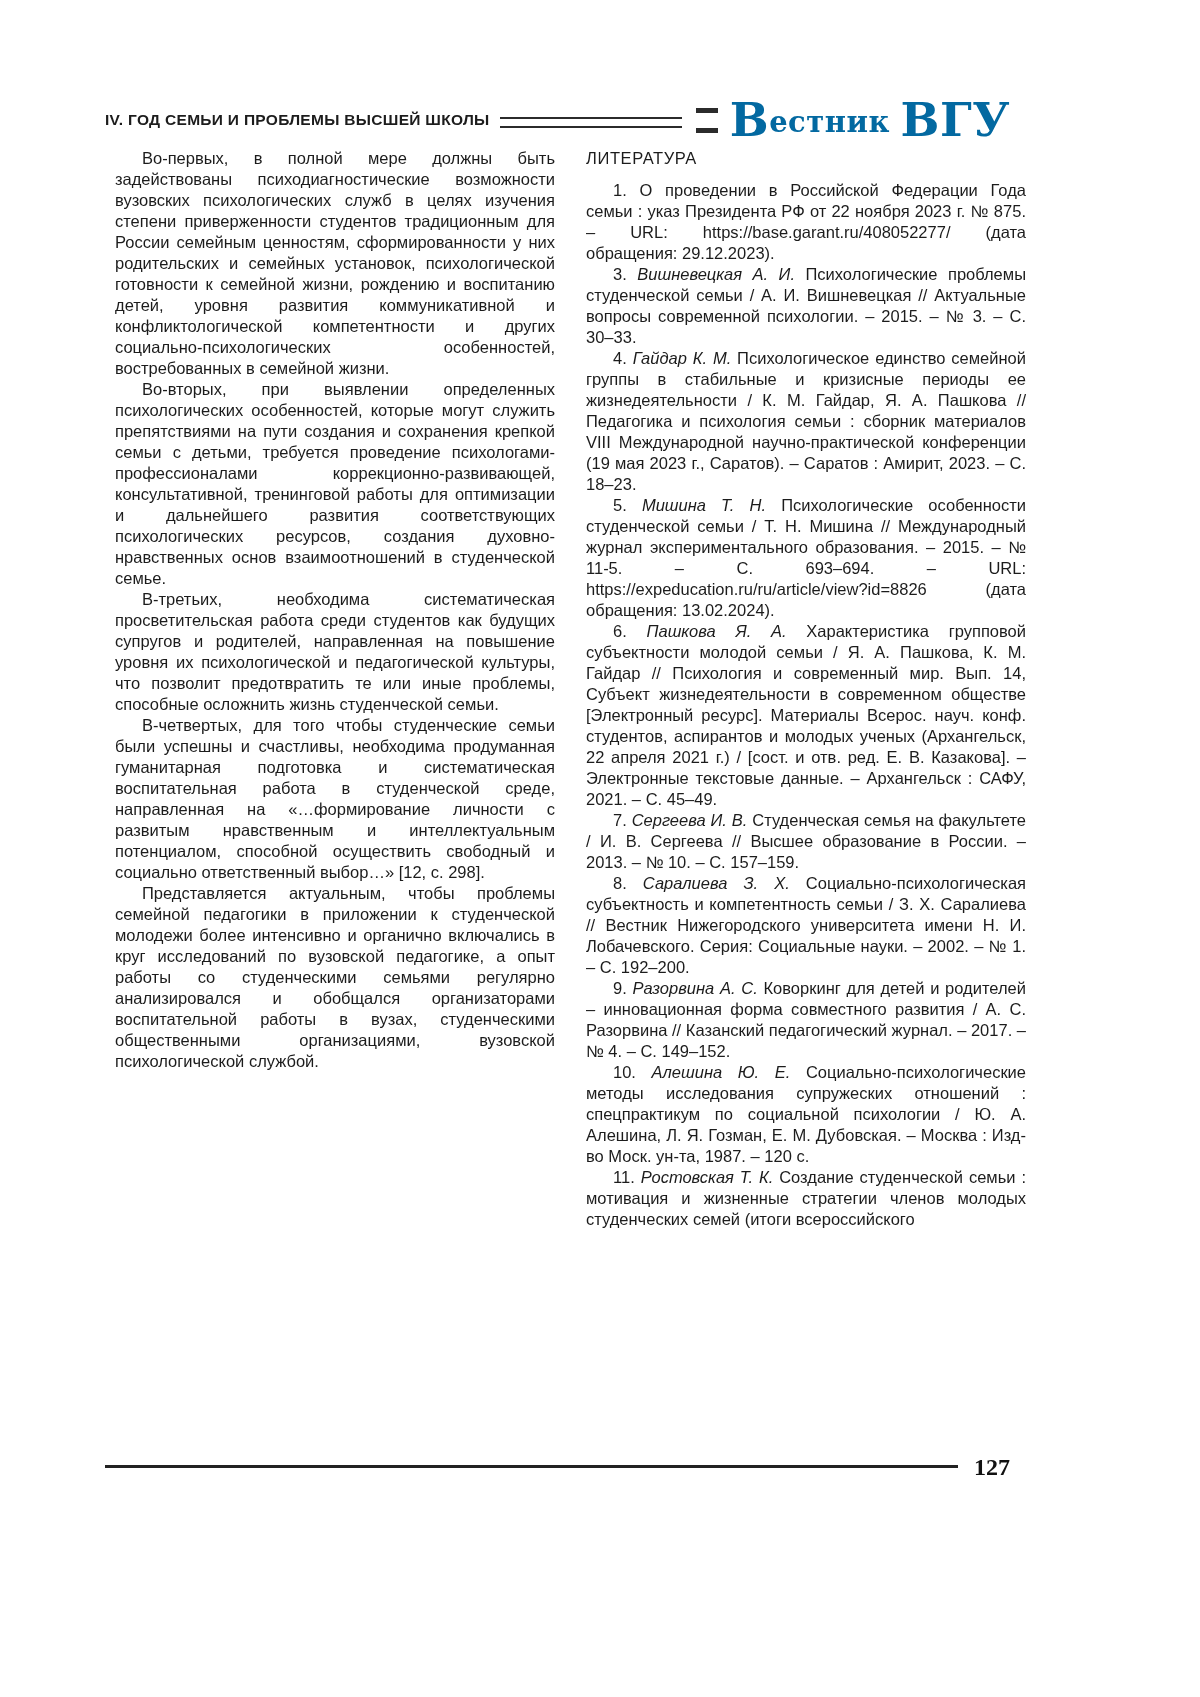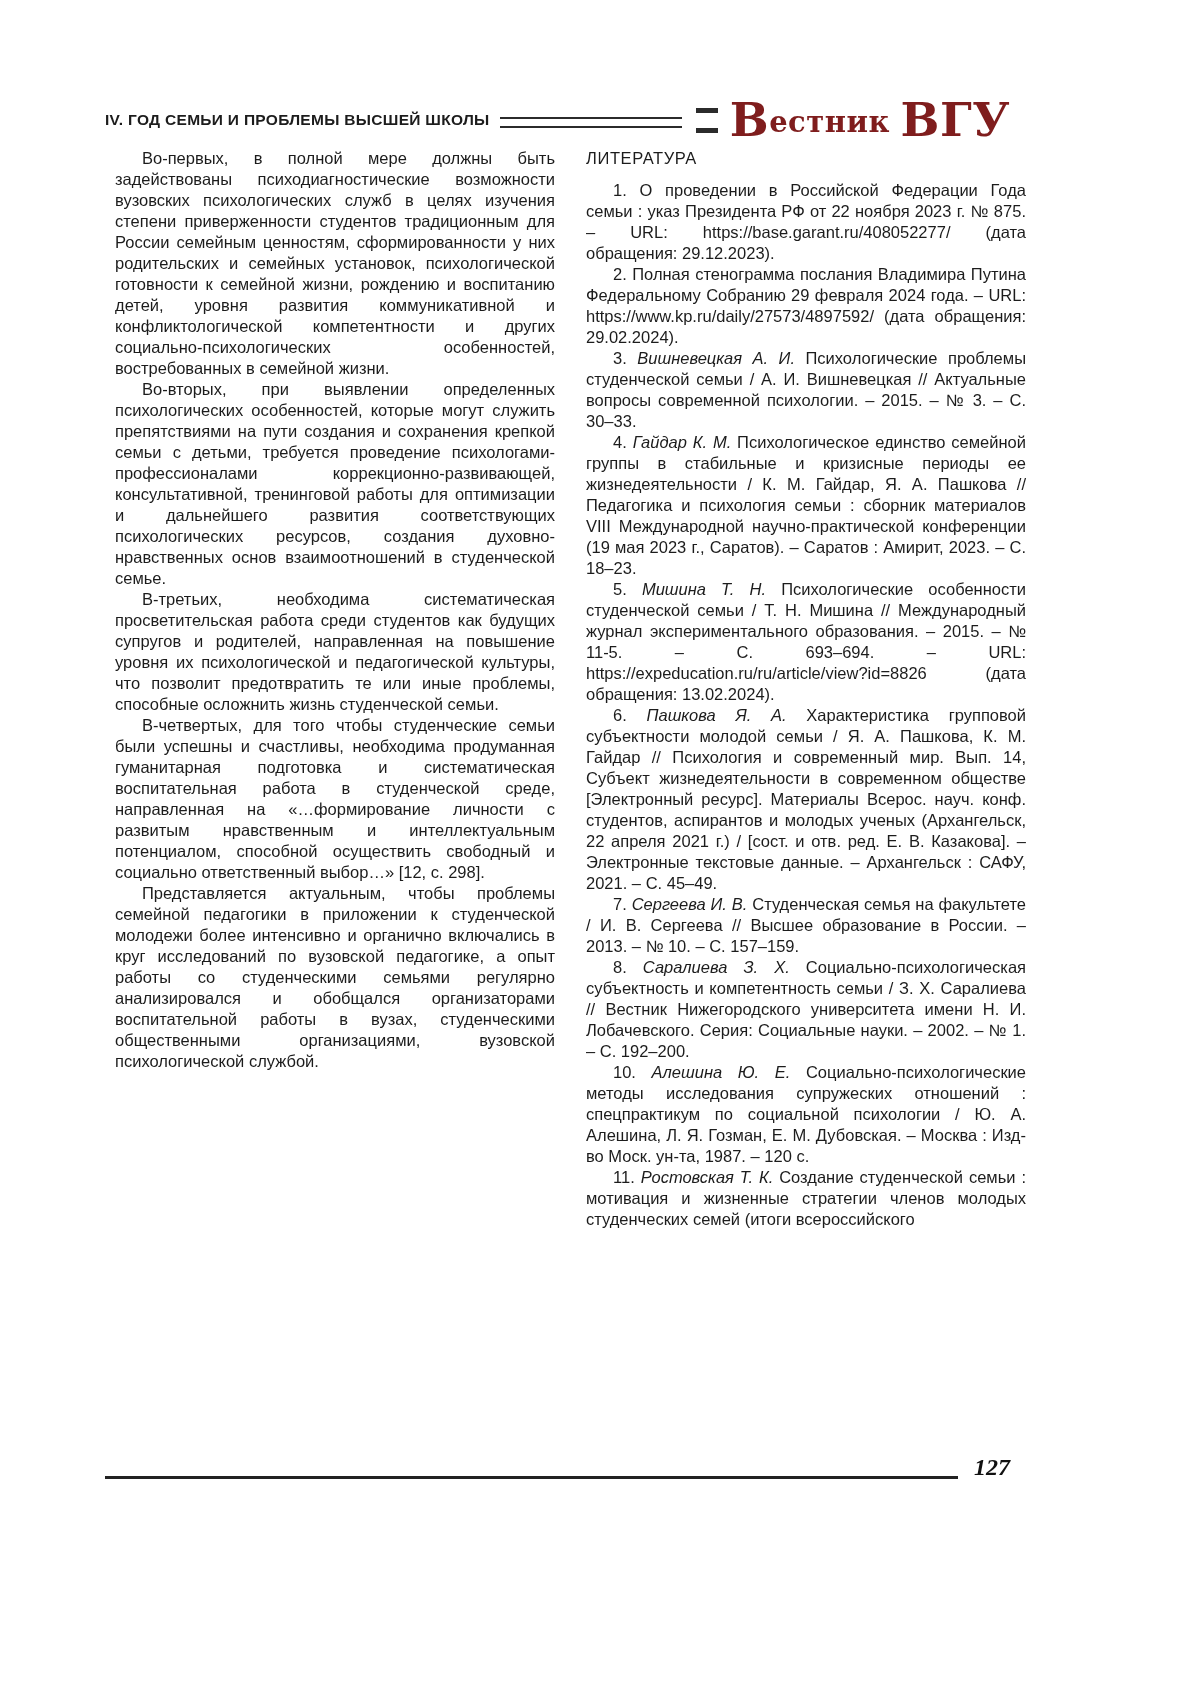"Вестник ВГУ" .logo { color: #7f1d1d -> #0369a1 }
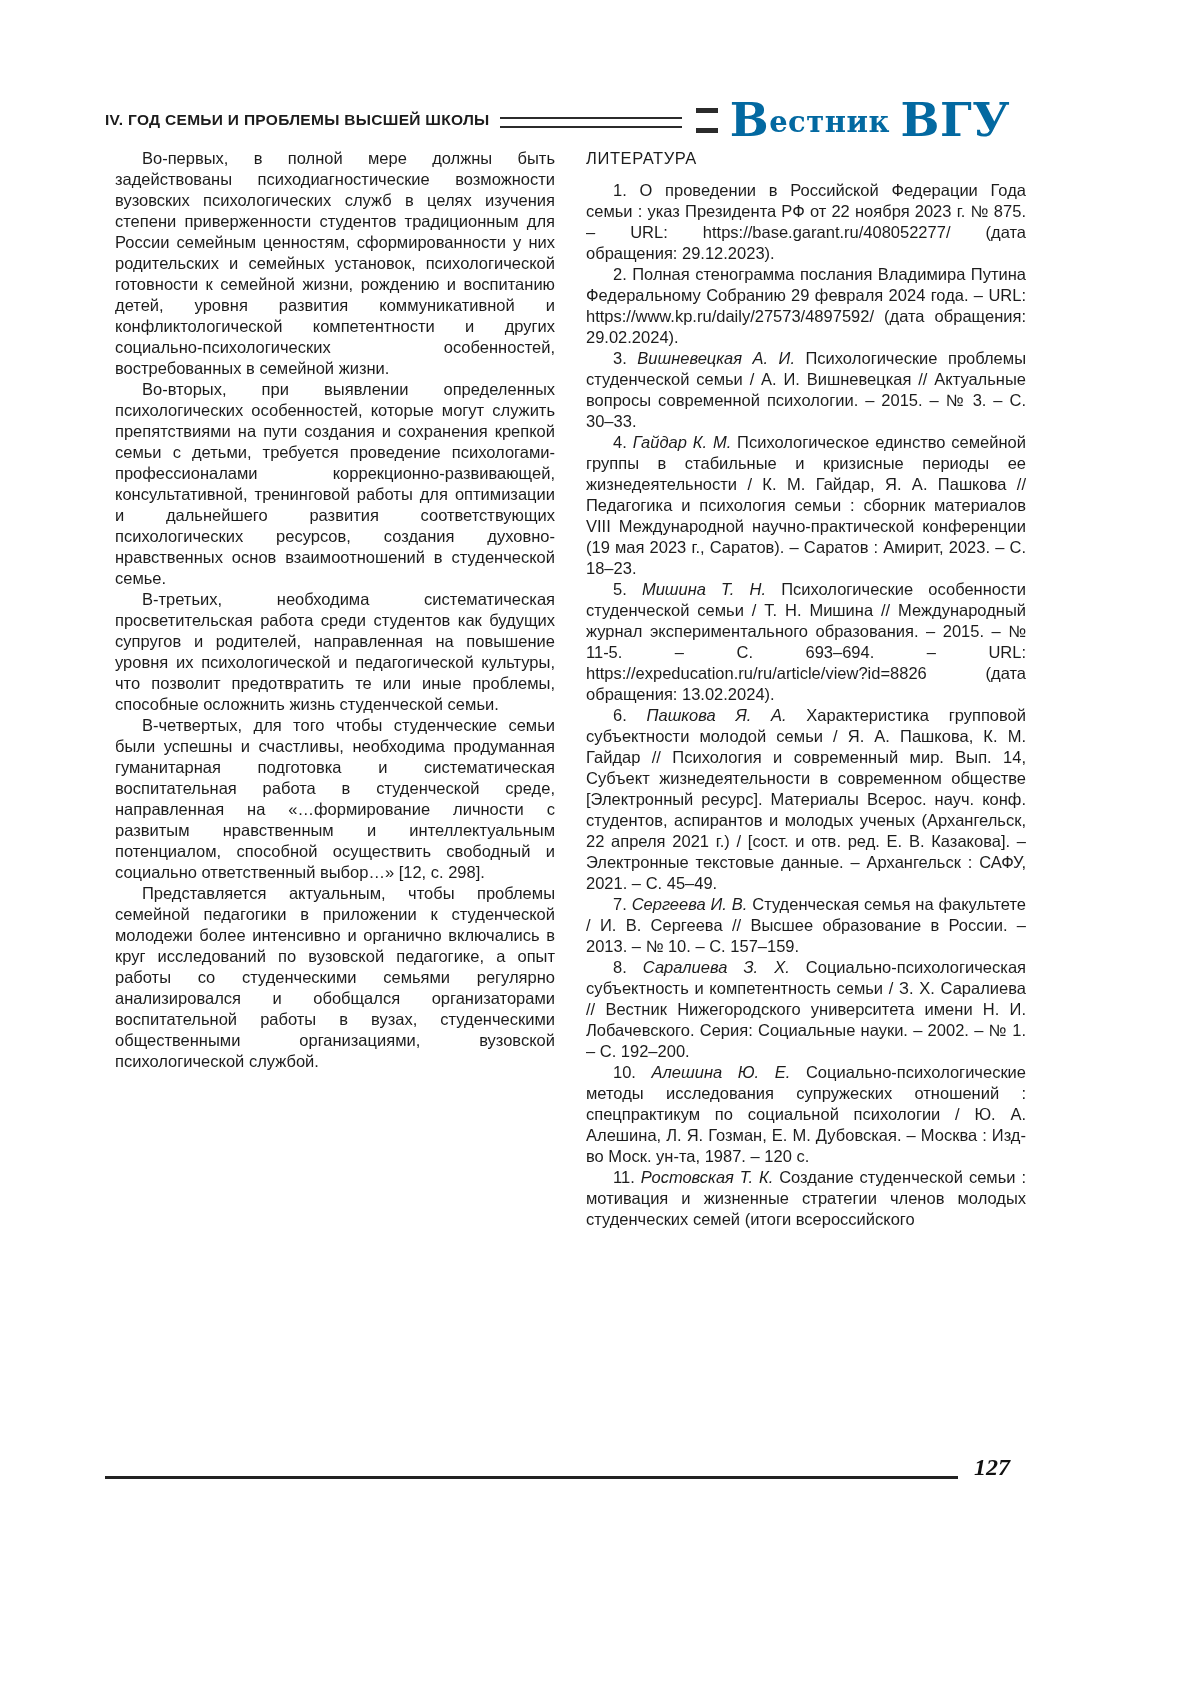"2. Полная стенограмма послания Владимира" p.par { html: <p><span>2. </span><span>Полная стенограмма послания Владимира Путина Федеральному Собранию 29 февраля 2024 года. – URL: https://www.kp.ru/daily/27573/4897592/ (дата обращения: 29.02.2024).</span></p> -> none }
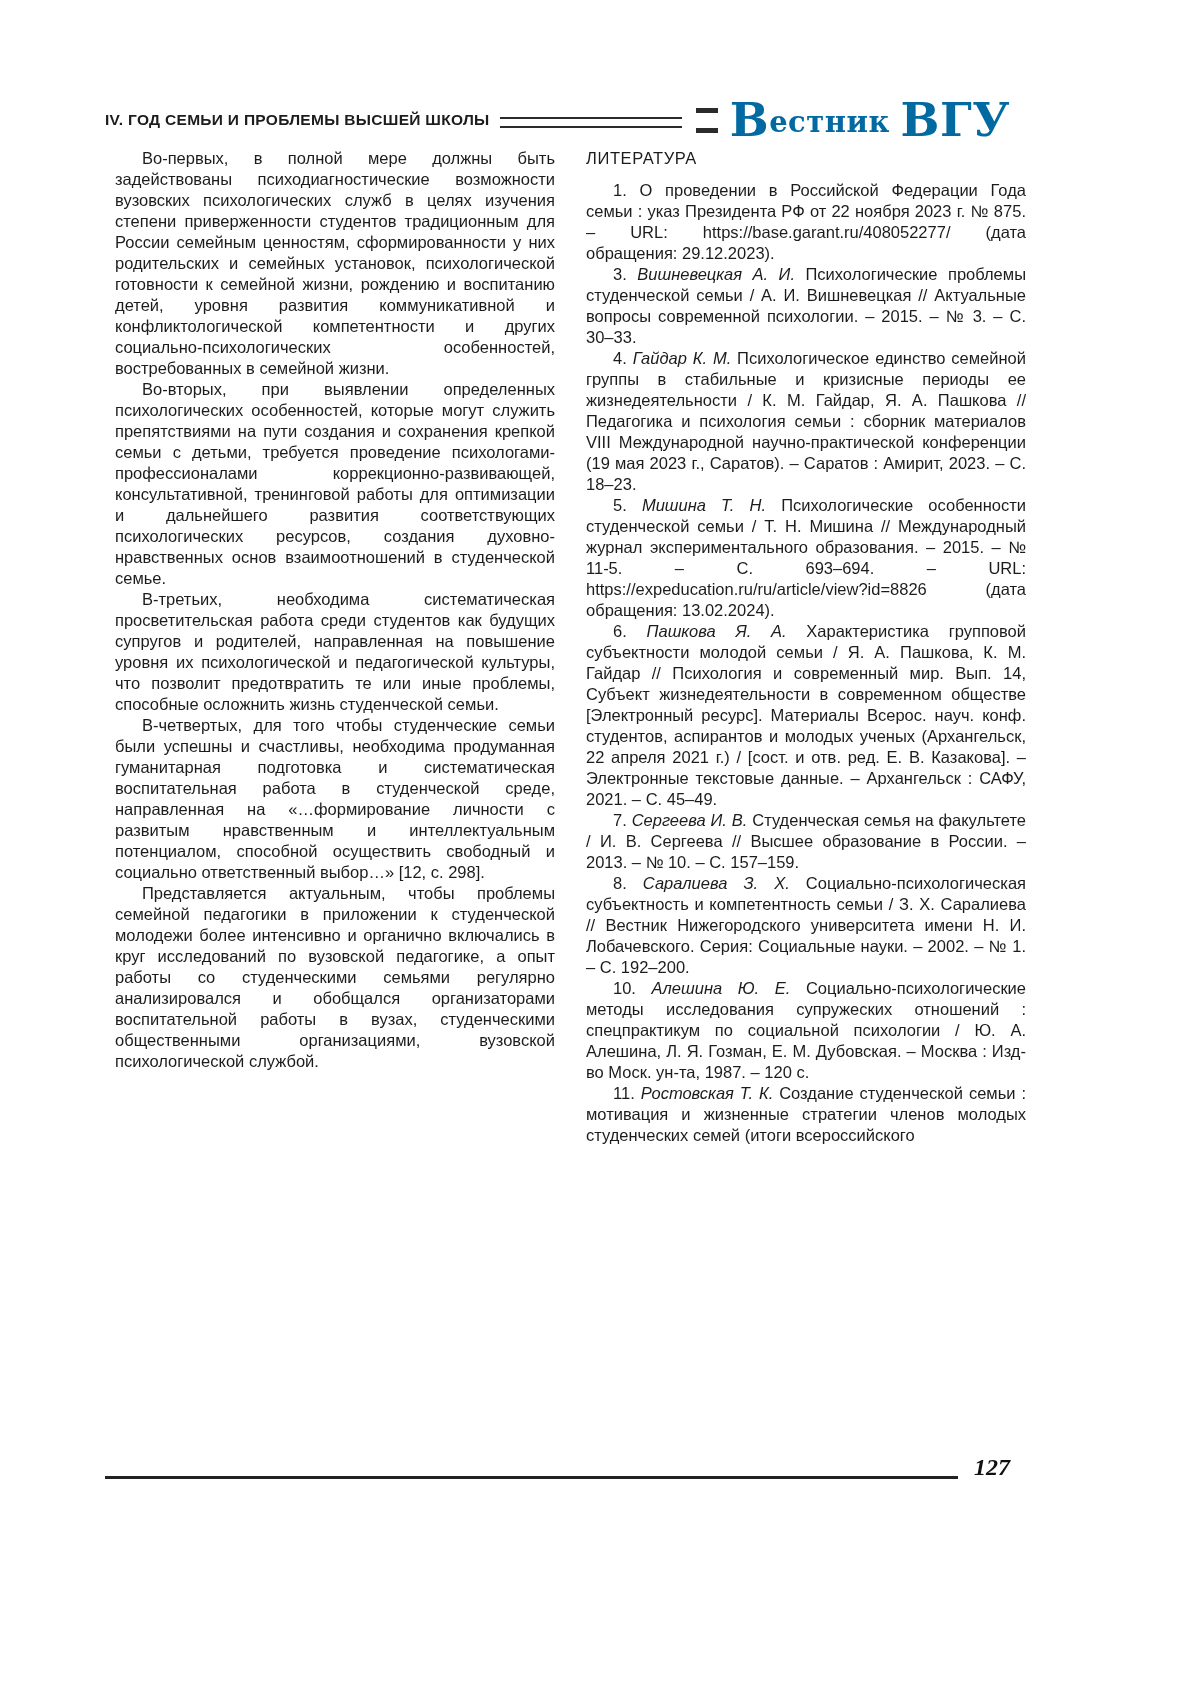"9. Разорвина А. С. Коворкинг" p.par { html: none -> <p><span>9. </span><i>Разорвина А. С. </i><span>Коворкинг для детей и родителей – инновационная форма совместного развития / А. С. Разорвина // Казанский педагогический журнал. – 2017. – № 4. – С. 149–152.</span></p> }
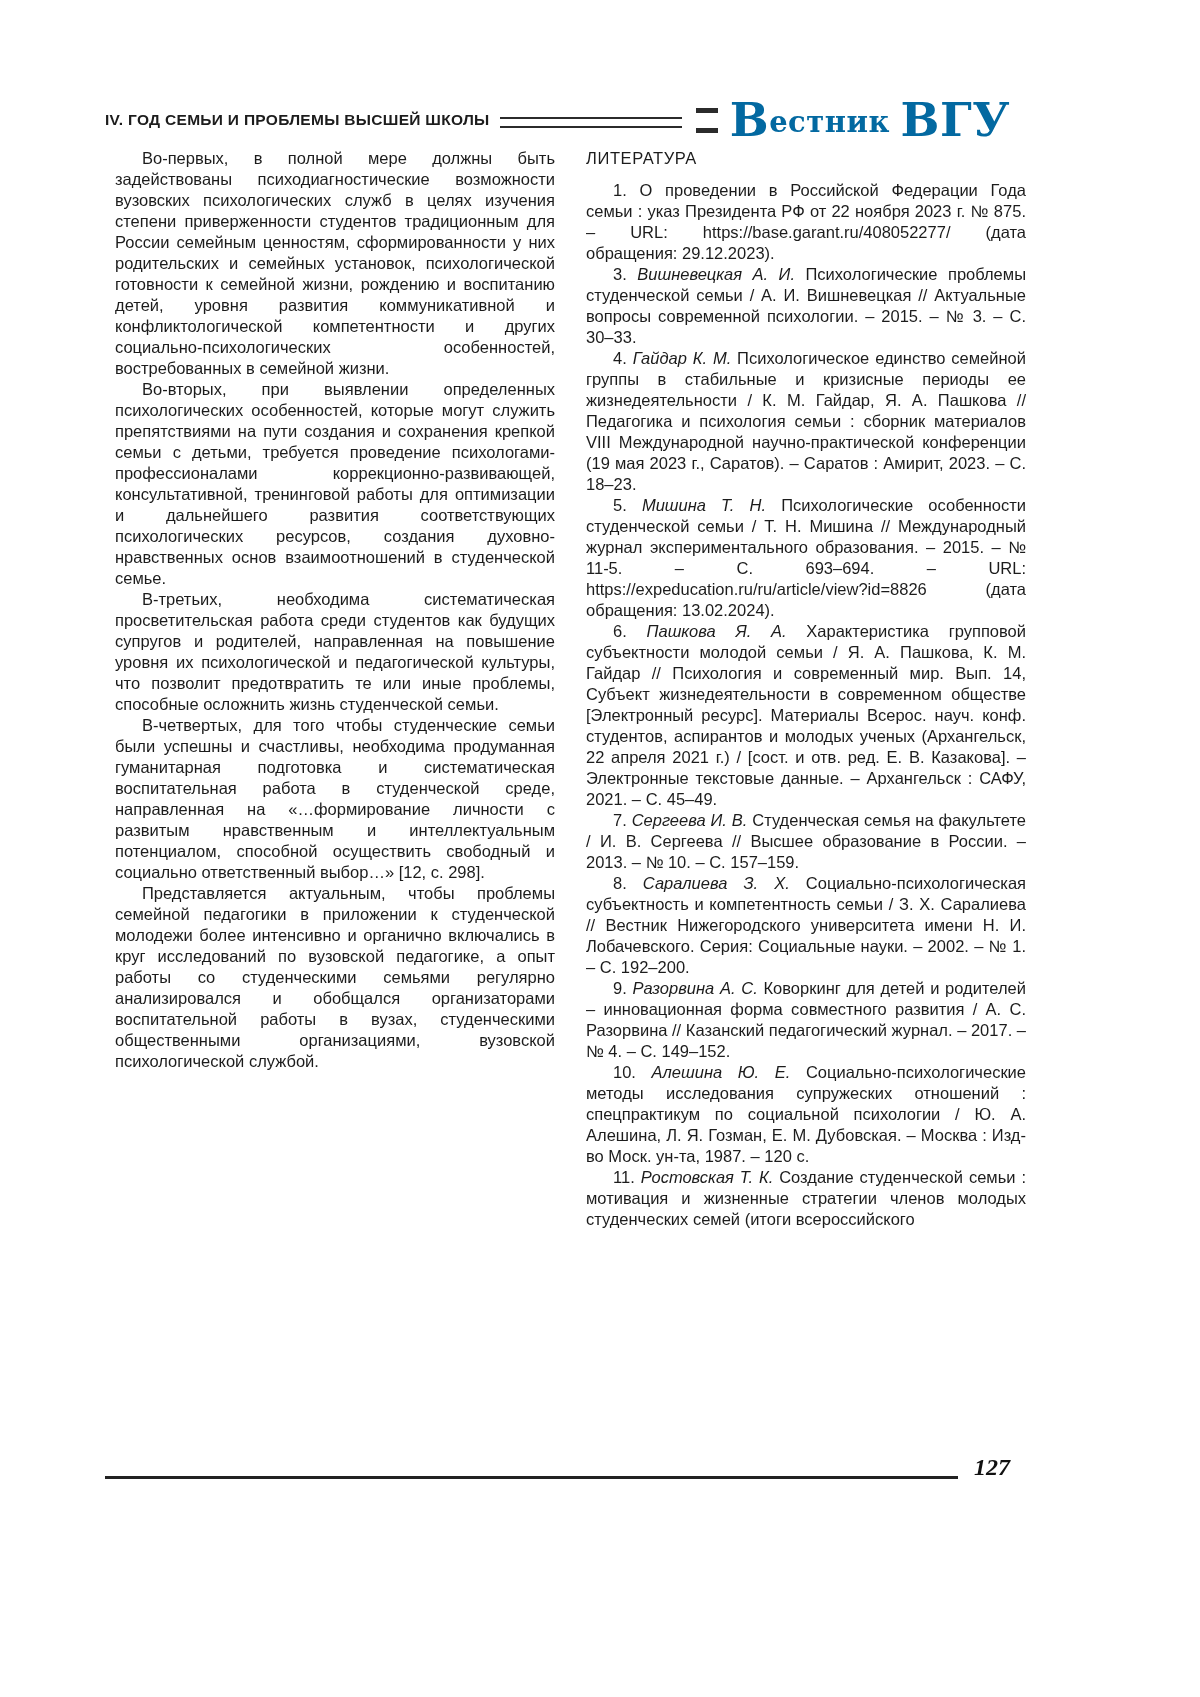"127" .footer { align-items: flex-end -> flex-start; font-style: italic -> none }
